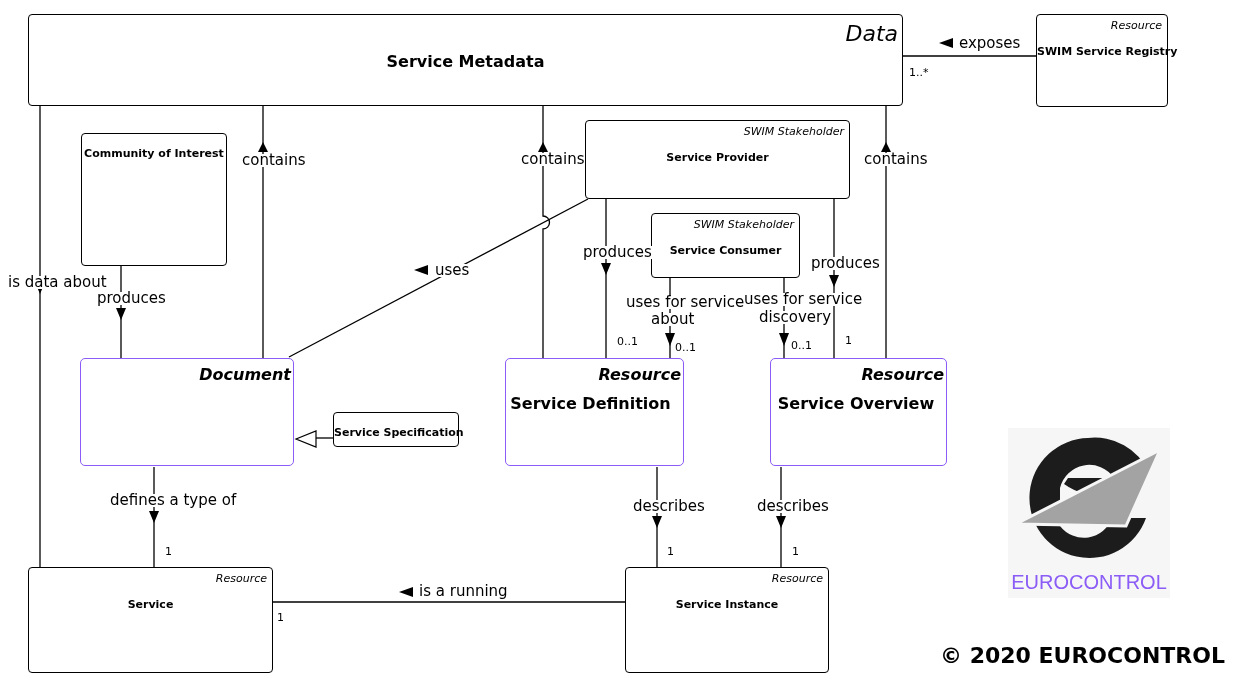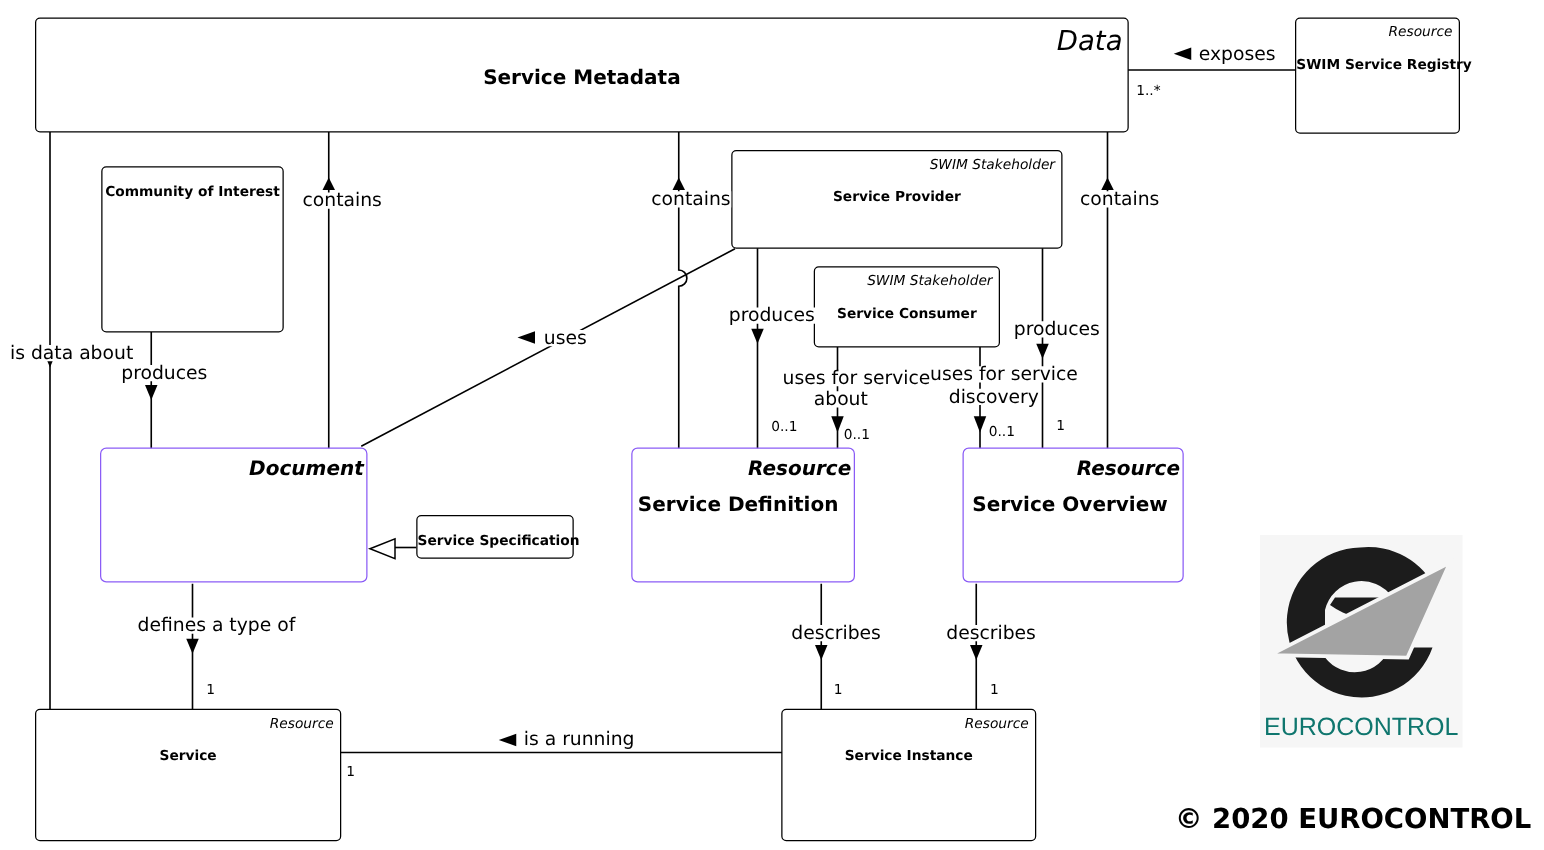"EUROCONTROL" .logo-text { color: #0f766e -> #8b5cf6 }
